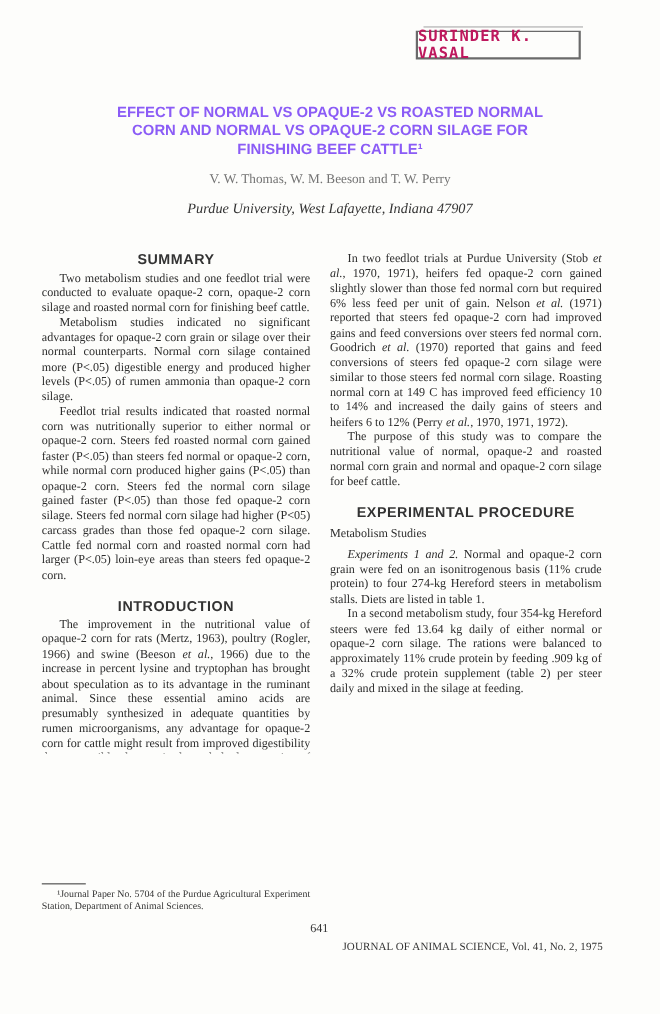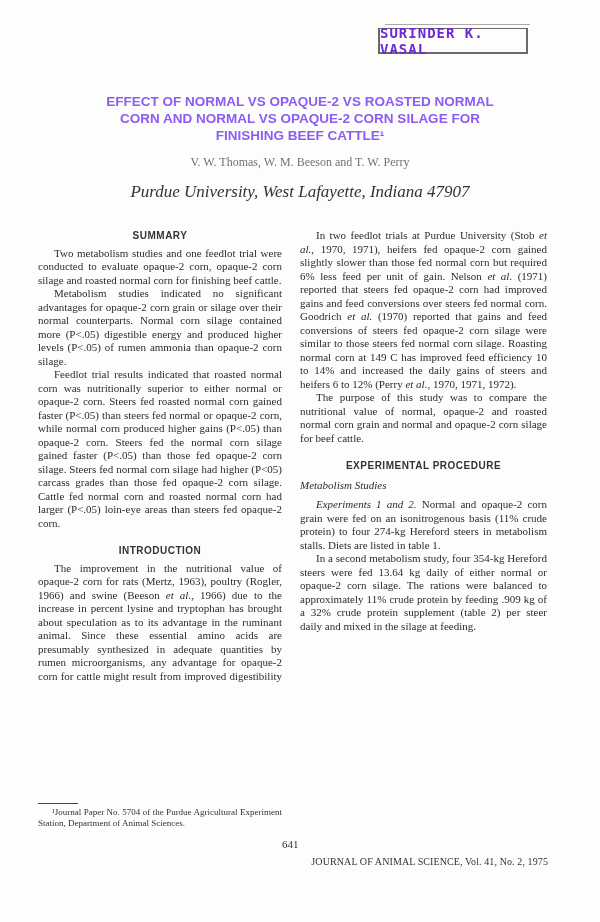"SURINDER K. VASAL" .stamp { color: #6d28d9 -> #be185d }
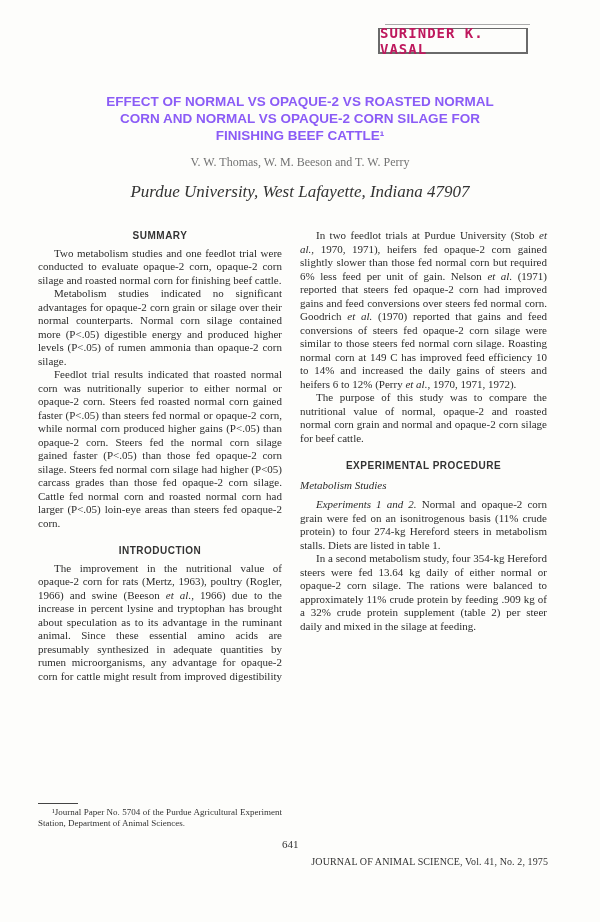"Purdue University, West Lafayette," .affil { font-size: 17px -> 13px }
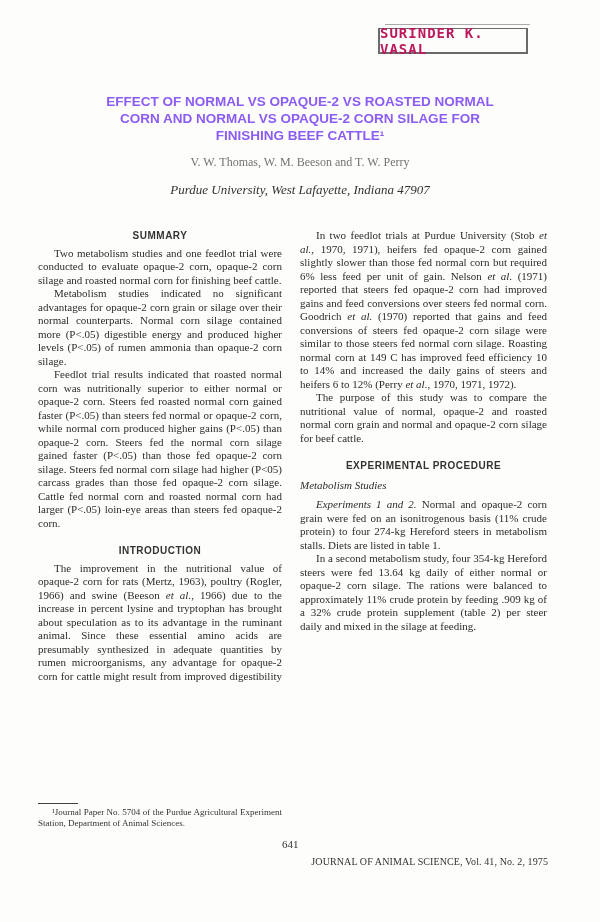"SUMMARY" .head { font-size: 10px -> 13px }
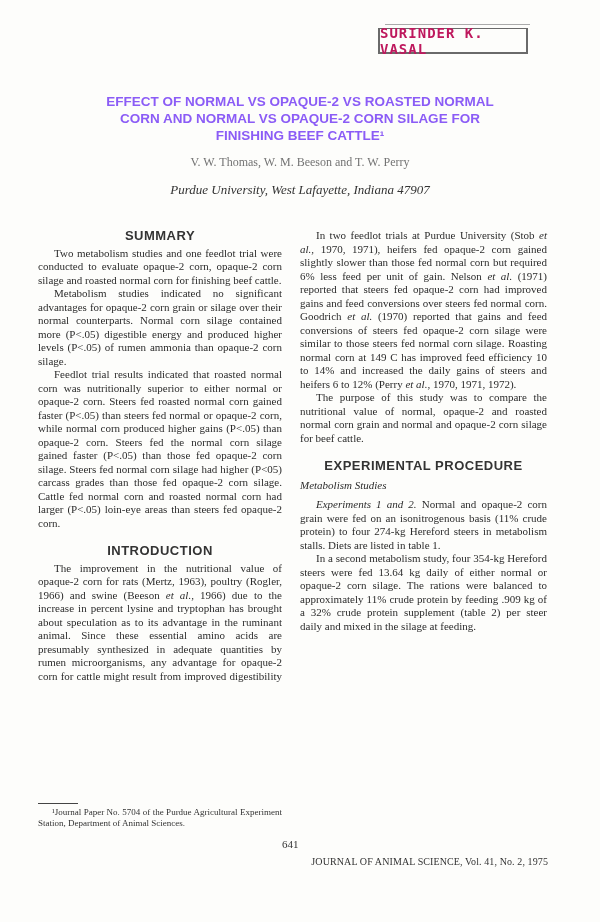"Metabolism Studies" .subhead { font-style: italic -> none }
